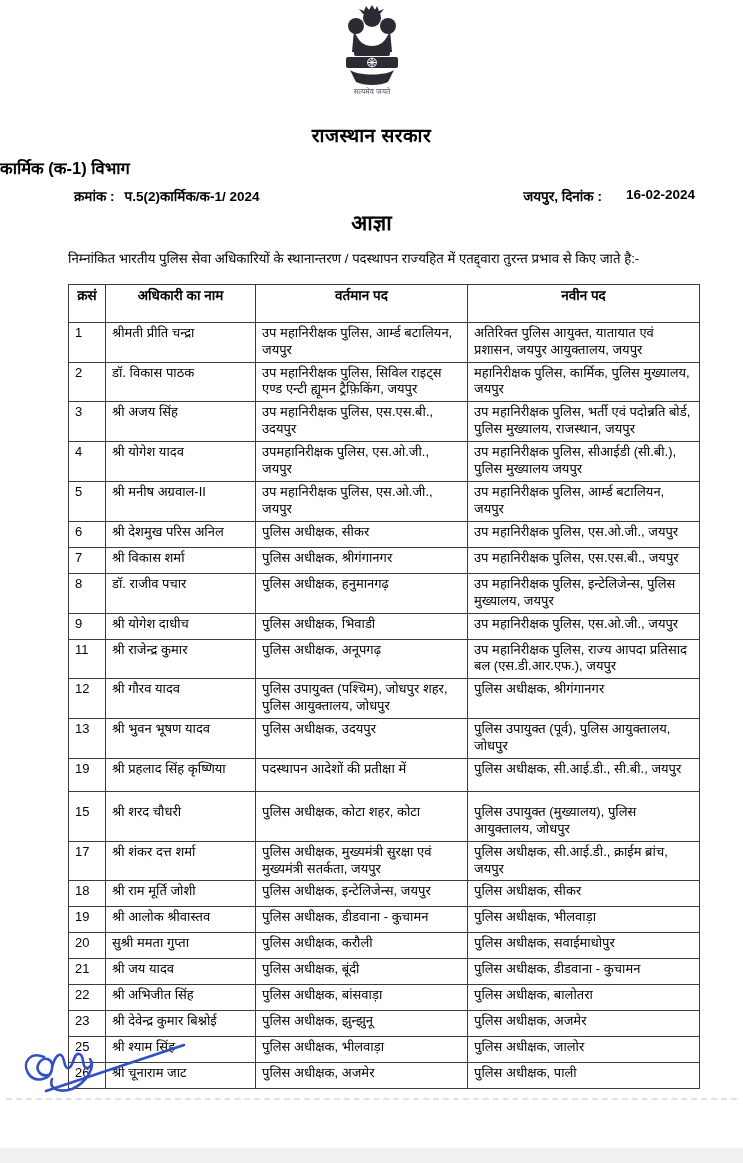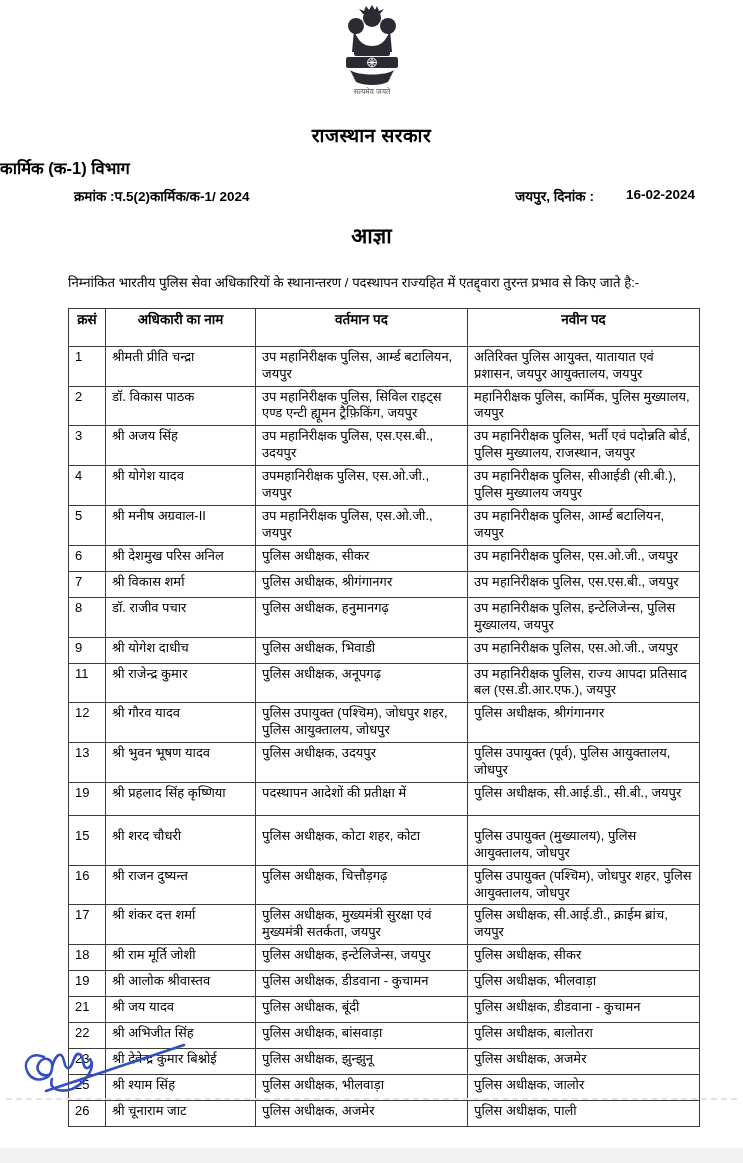"क्रमांक :" .ref-left { gap: none -> 10px }
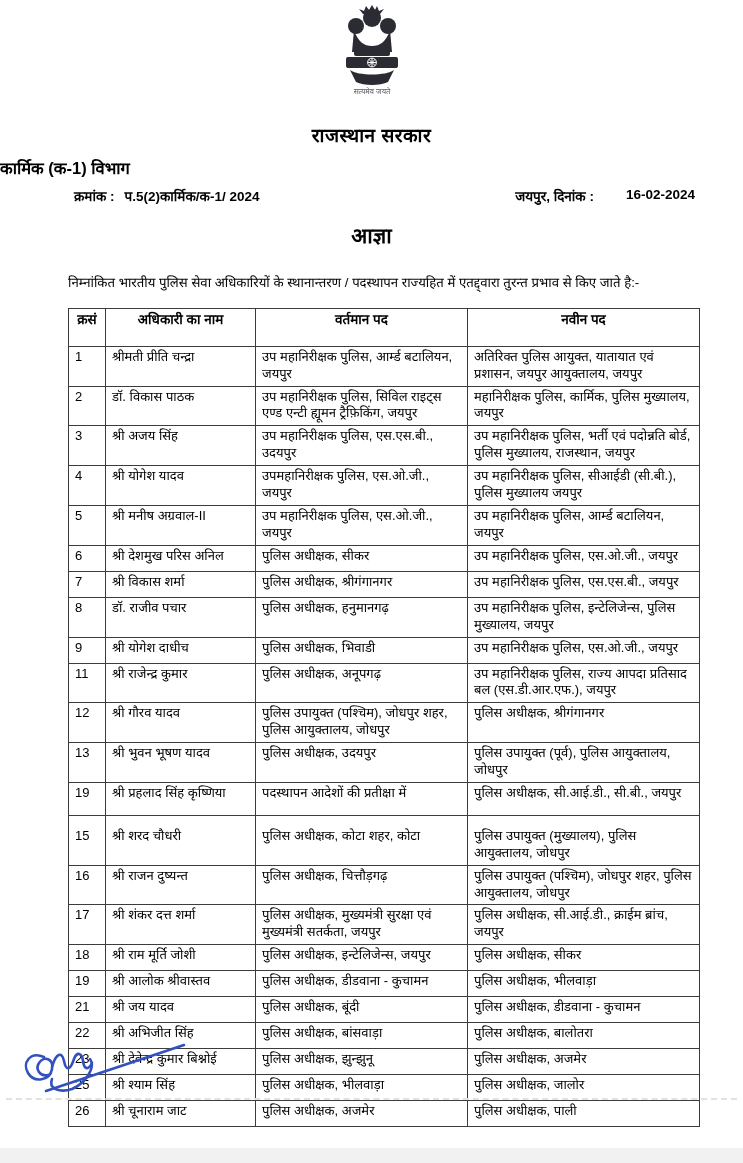"जयपुर, दिनांक :" .ref-right { gap: 32px -> 24px }
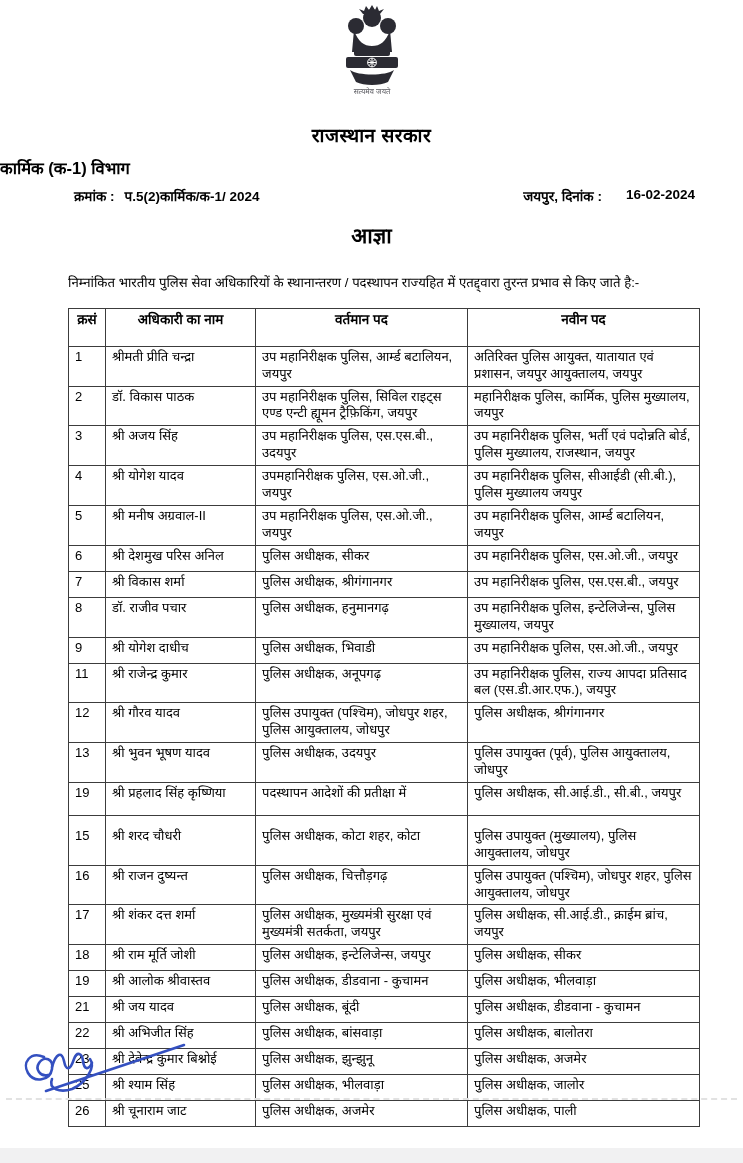"आज्ञा" .order-title { margin: 16px 0 0 0 -> 3px 0 0 0 }
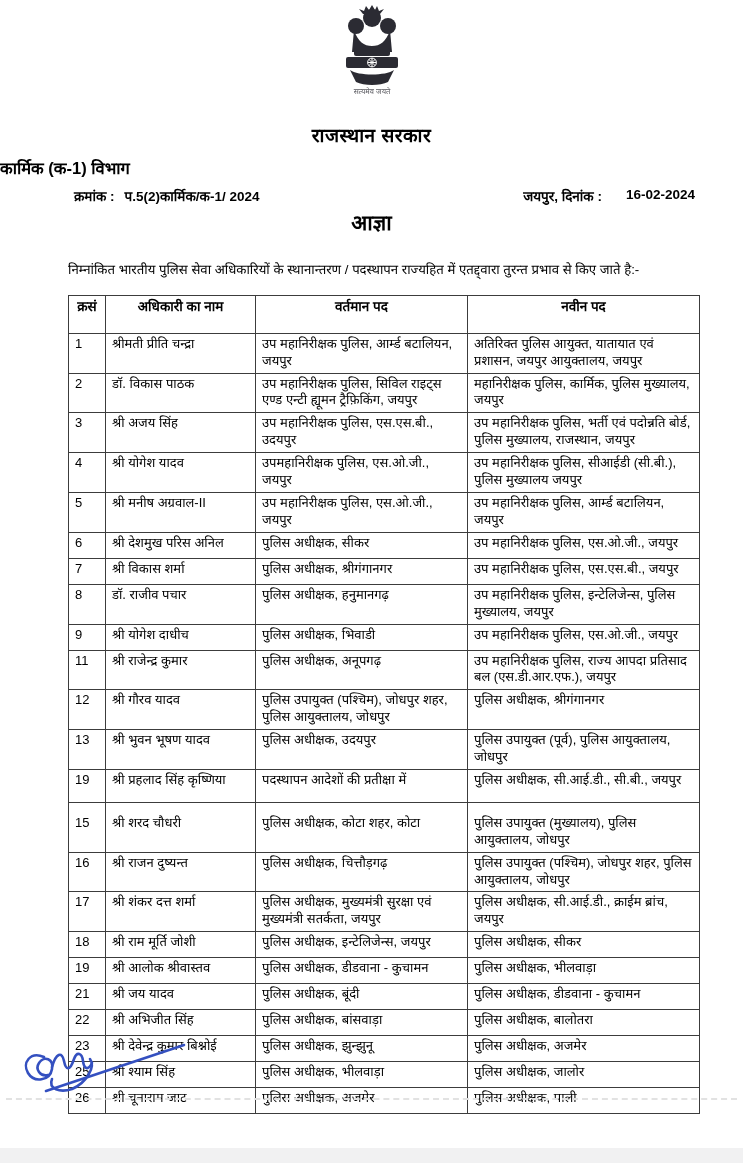"निम्नांकित भारतीय पुलिस सेवा अधिकारियों" .intro { margin: 25px 38px 0 68px -> 14px 38px 0 68px }
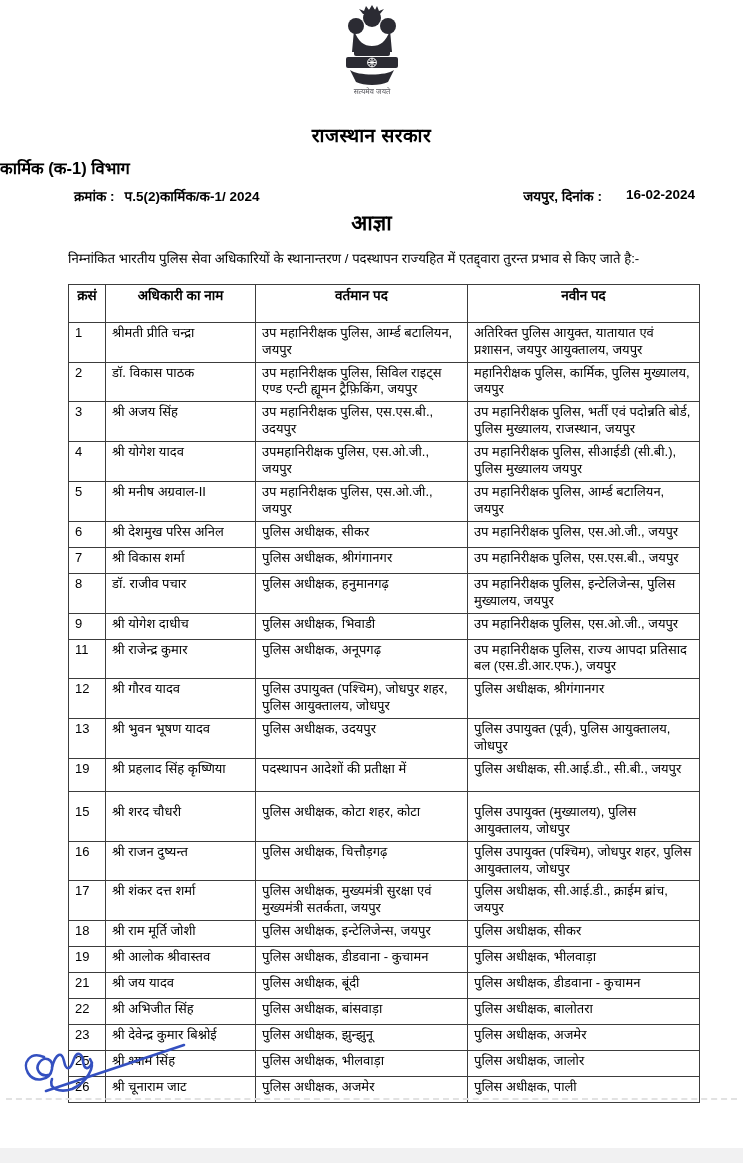"16" tr { html: <tr> <td>16</td> <td>श्री राजन दुष्यन्त</td> <td>पुलिस अधीक्षक, चित्तौड़गढ़</td> <td>पुलिस उपायुक्त (पश्चिम), जोधपुर शहर, पुलिस आयुक्तालय, जोधपुर</td> </tr> -> none }
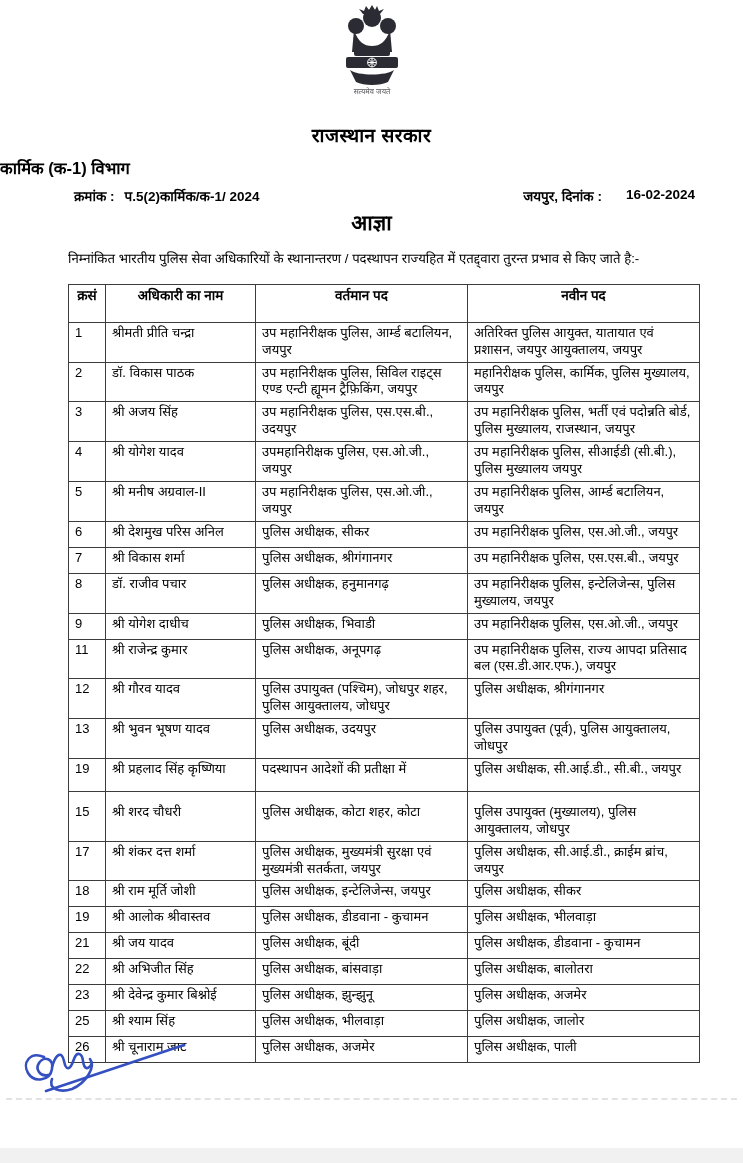"20" tr { html: none -> <tr> <td>20</td> <td>सुश्री ममता गुप्ता</td> <td>पुलिस अधीक्षक, करौली</td> <td>पुलिस अधीक्षक, सवाईमाधोपुर</td> </tr> }
